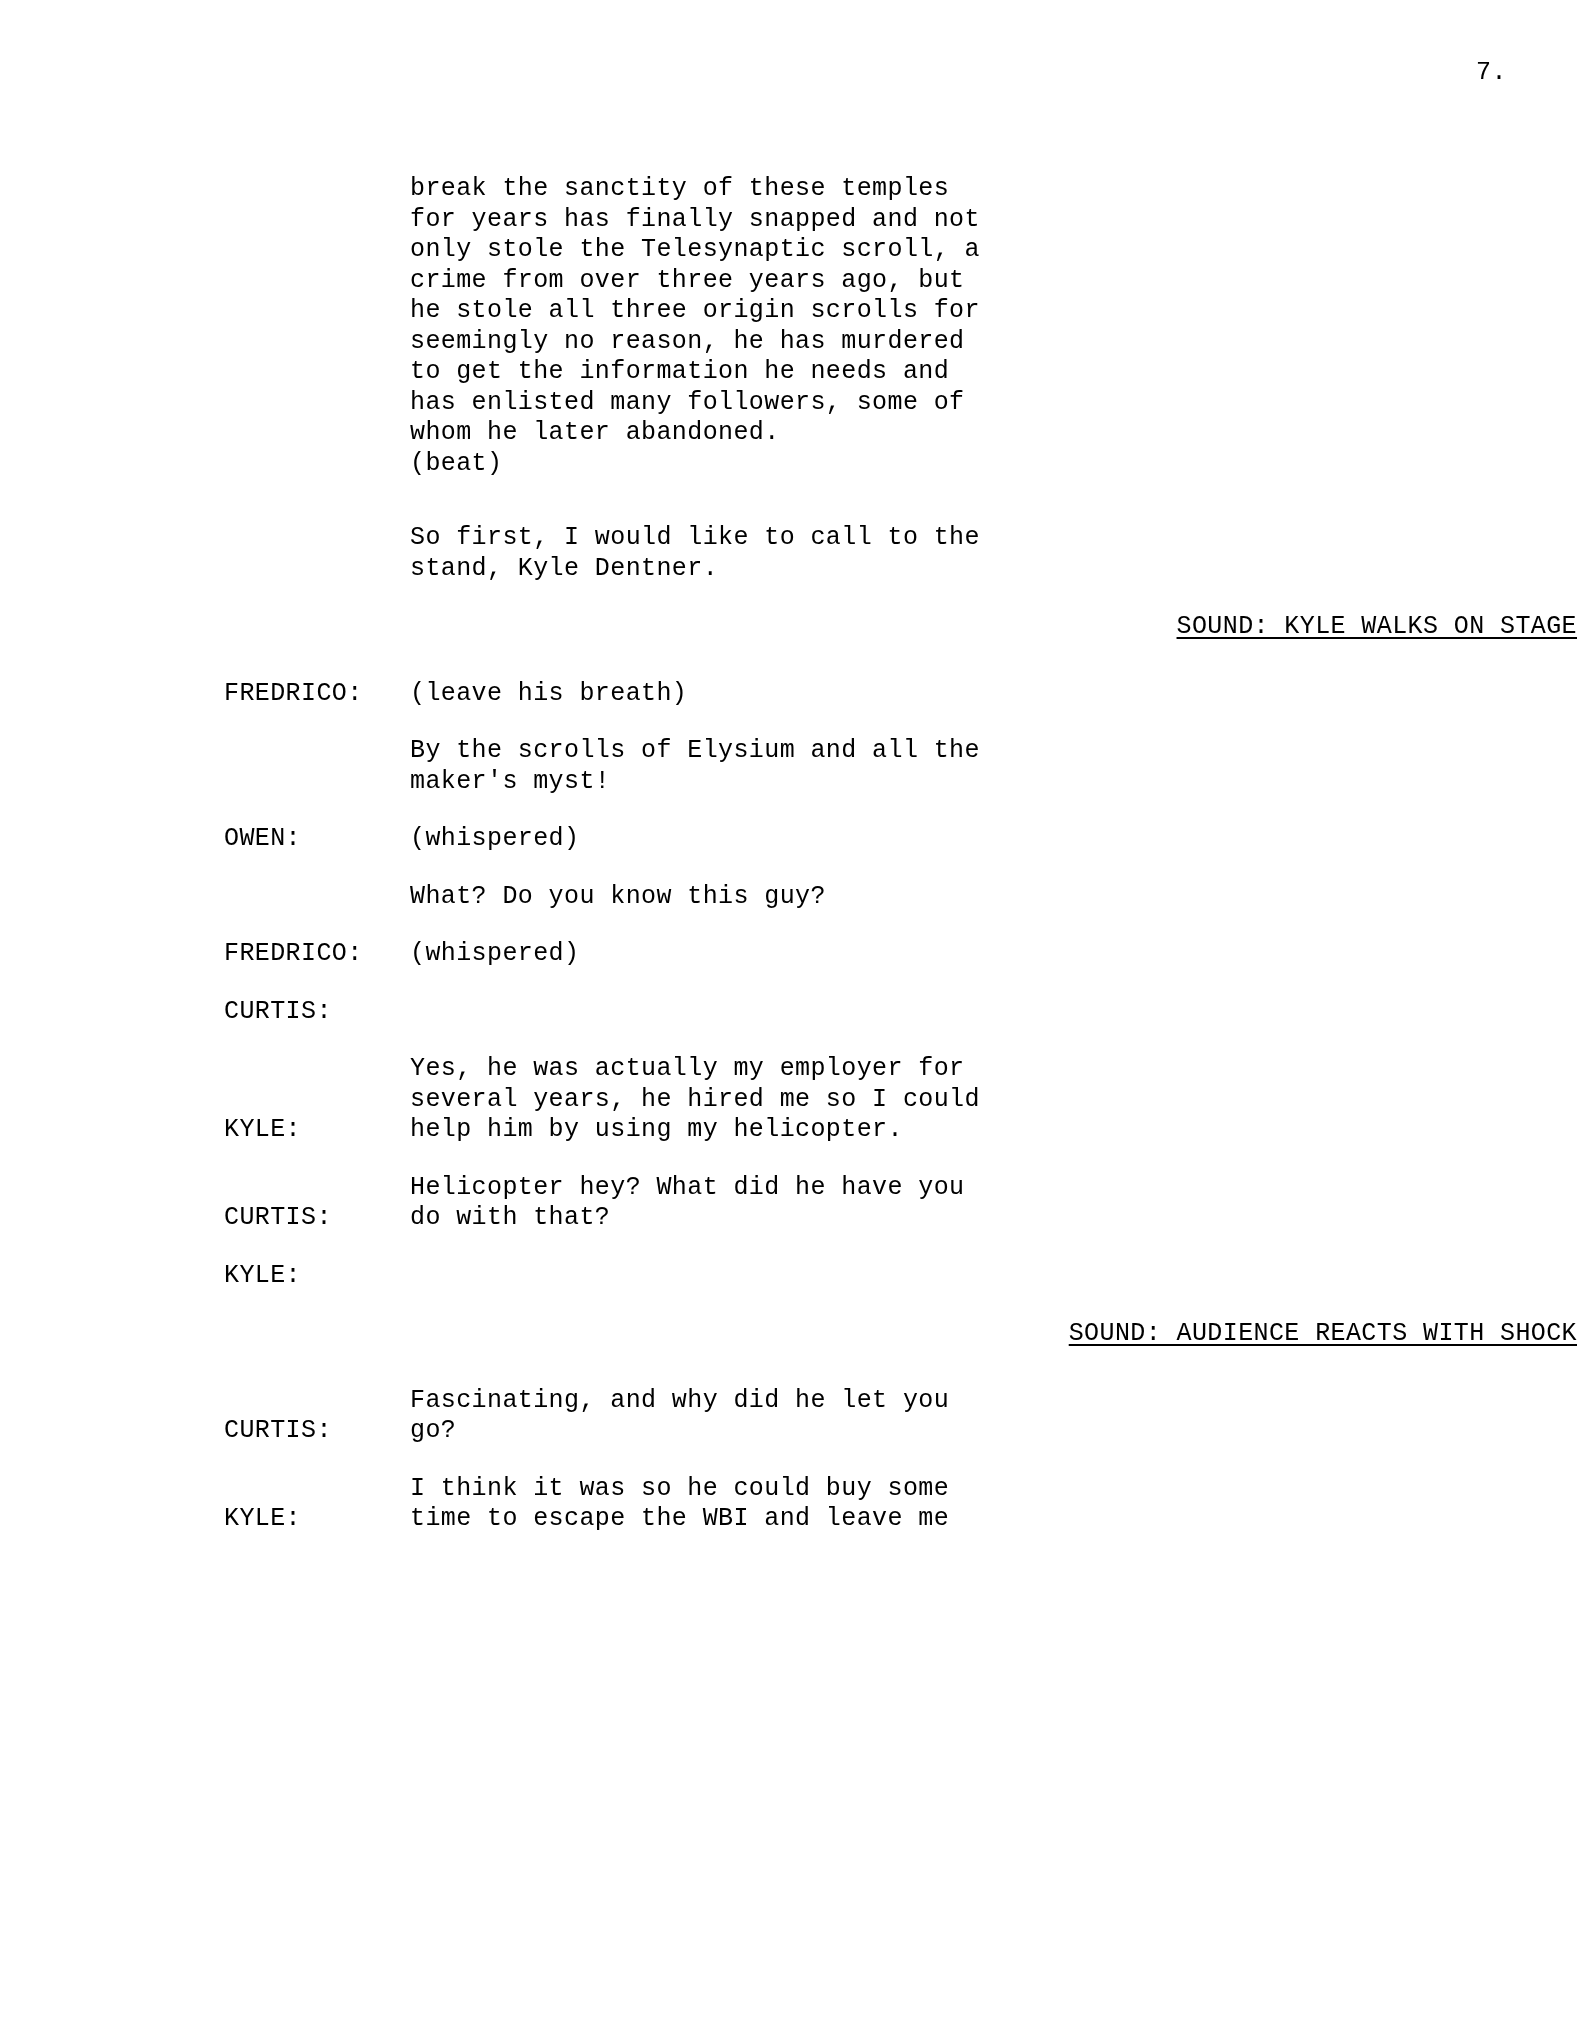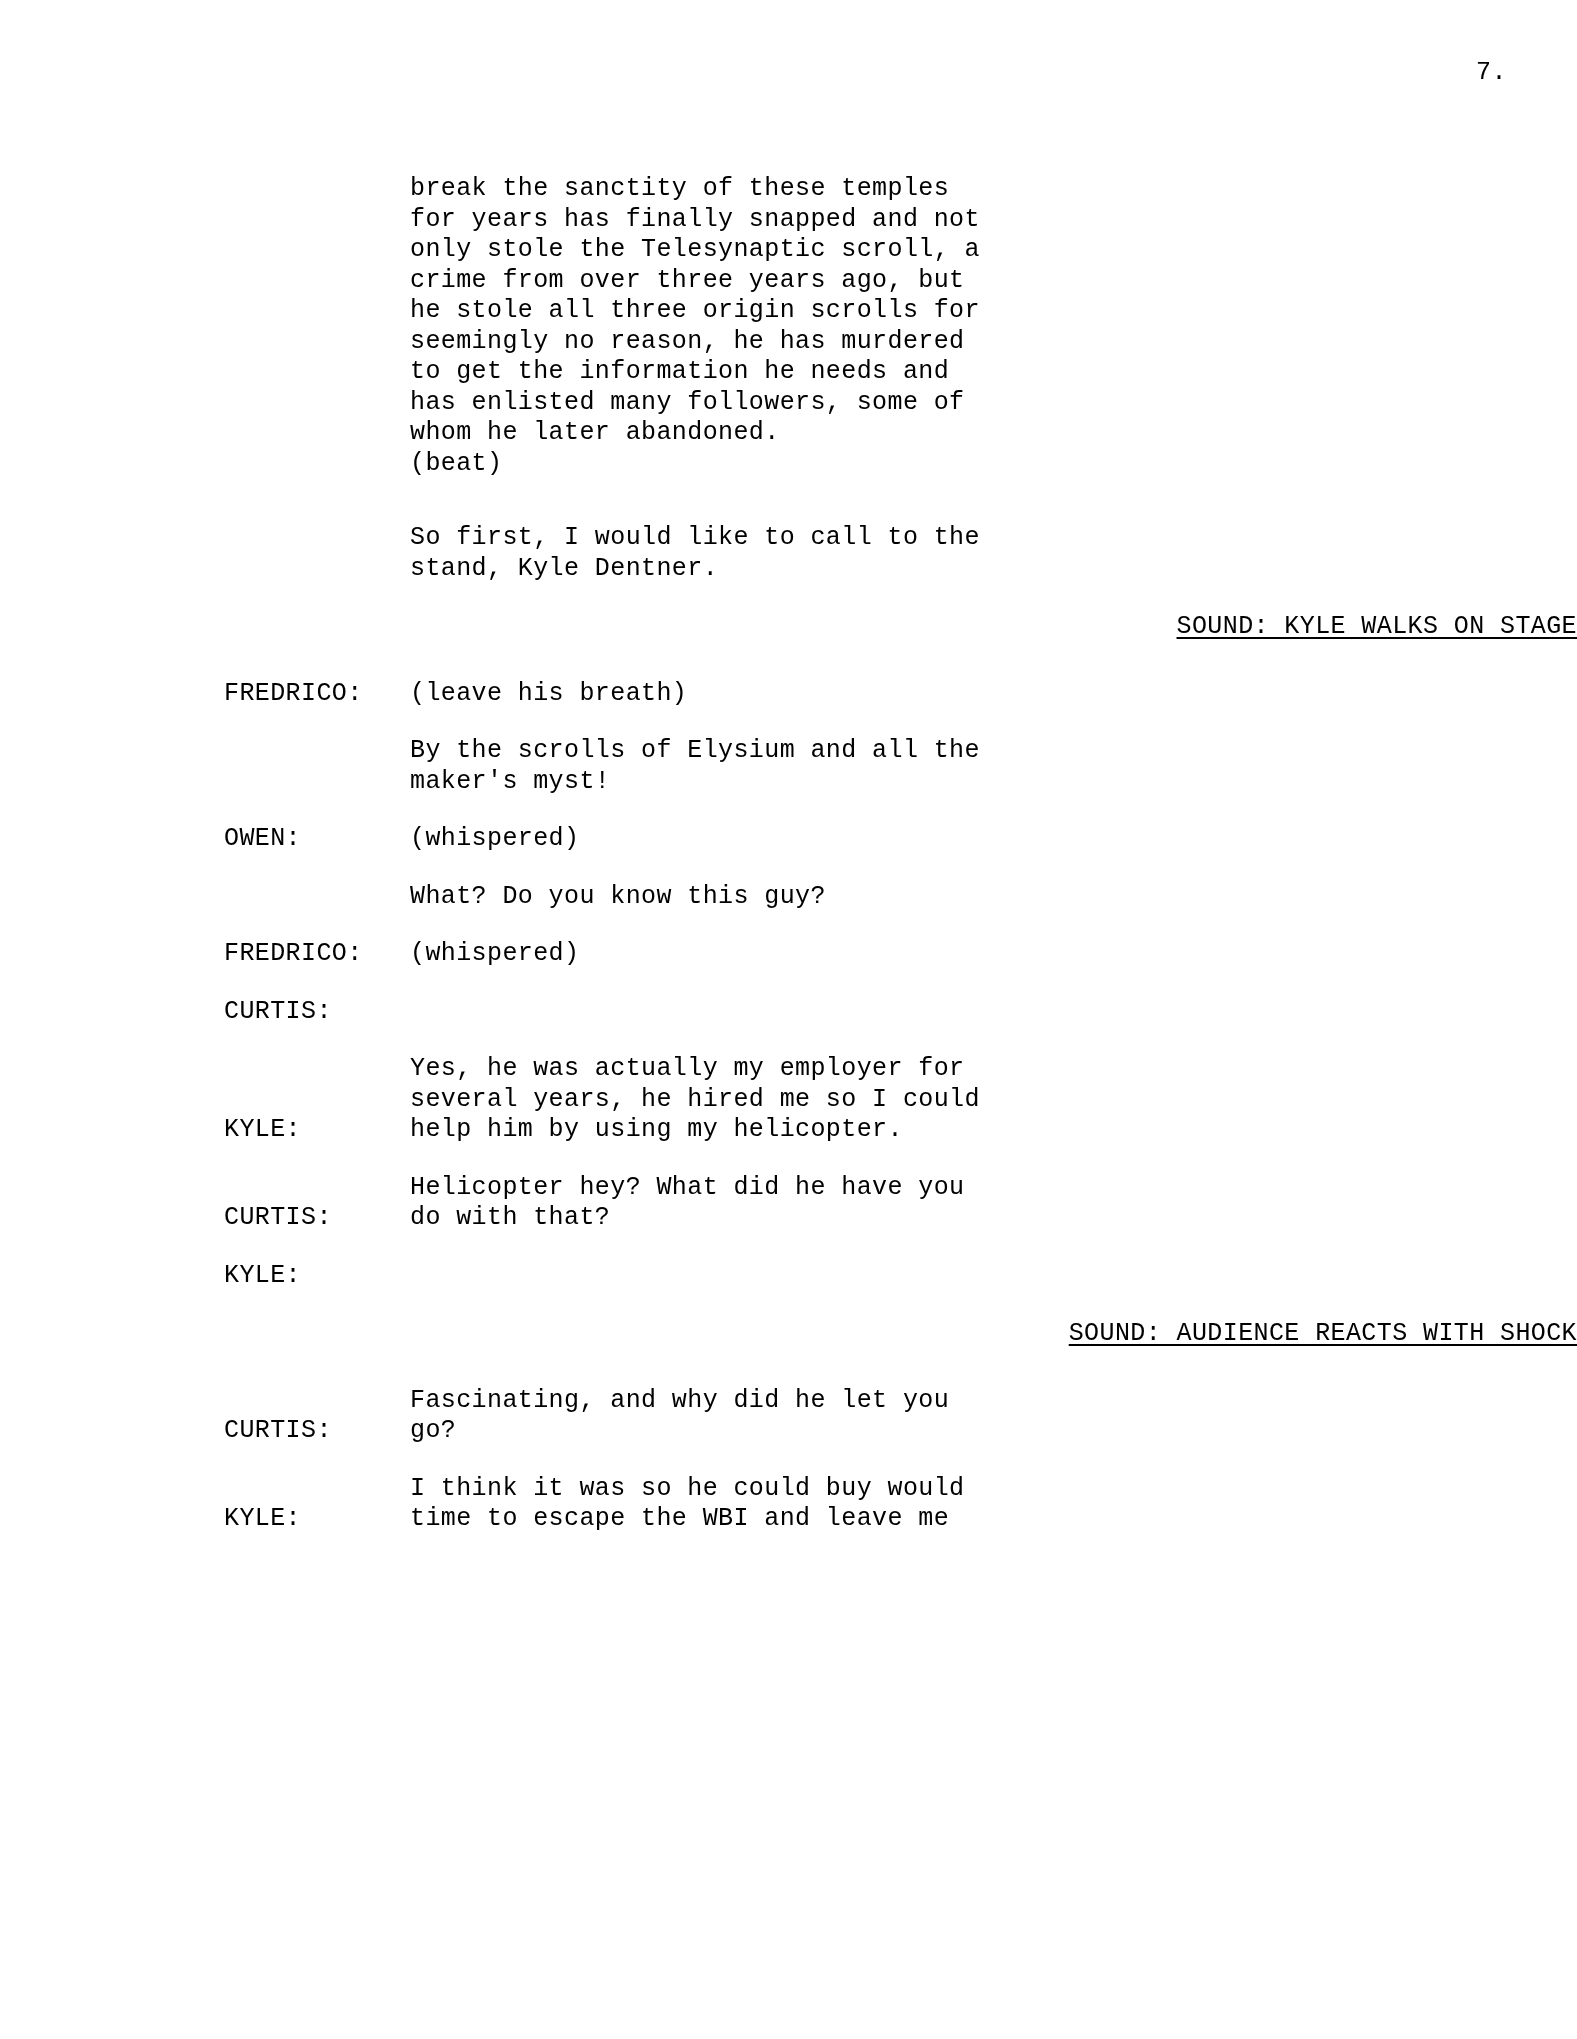"I think it was so" div.speech { text: would -> some }
